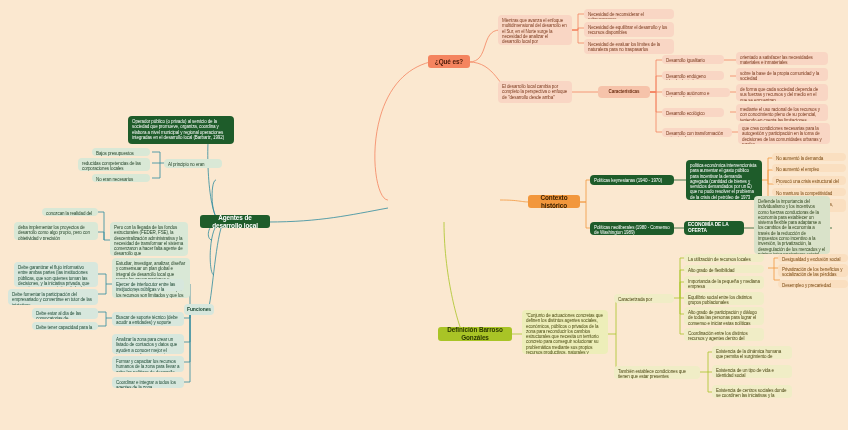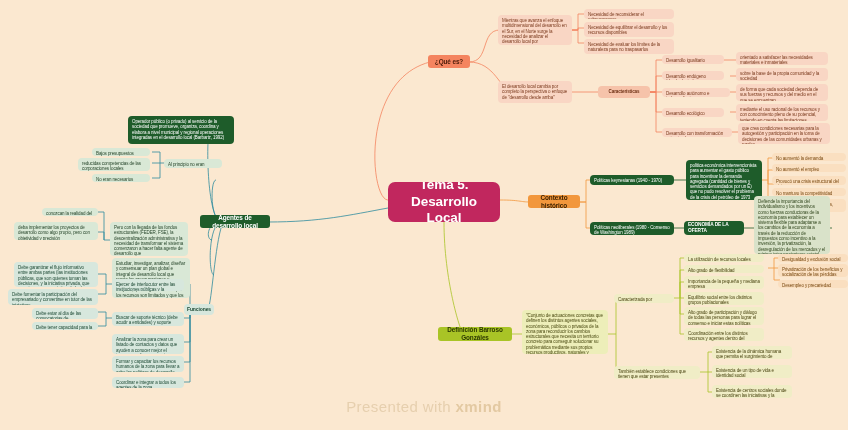"Tema 5. Desarrollo Local" div.node { html: <div> <span>Tema 5. Desarrollo Local</span> </div> -> none }
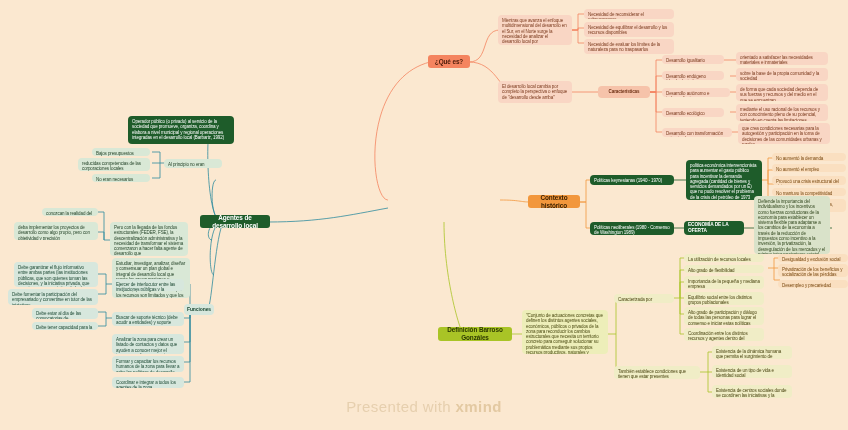"Presented with xmind" div.watermark { html: <div> <span>Presented with </span><b>xmind</b> </div> -> none }
